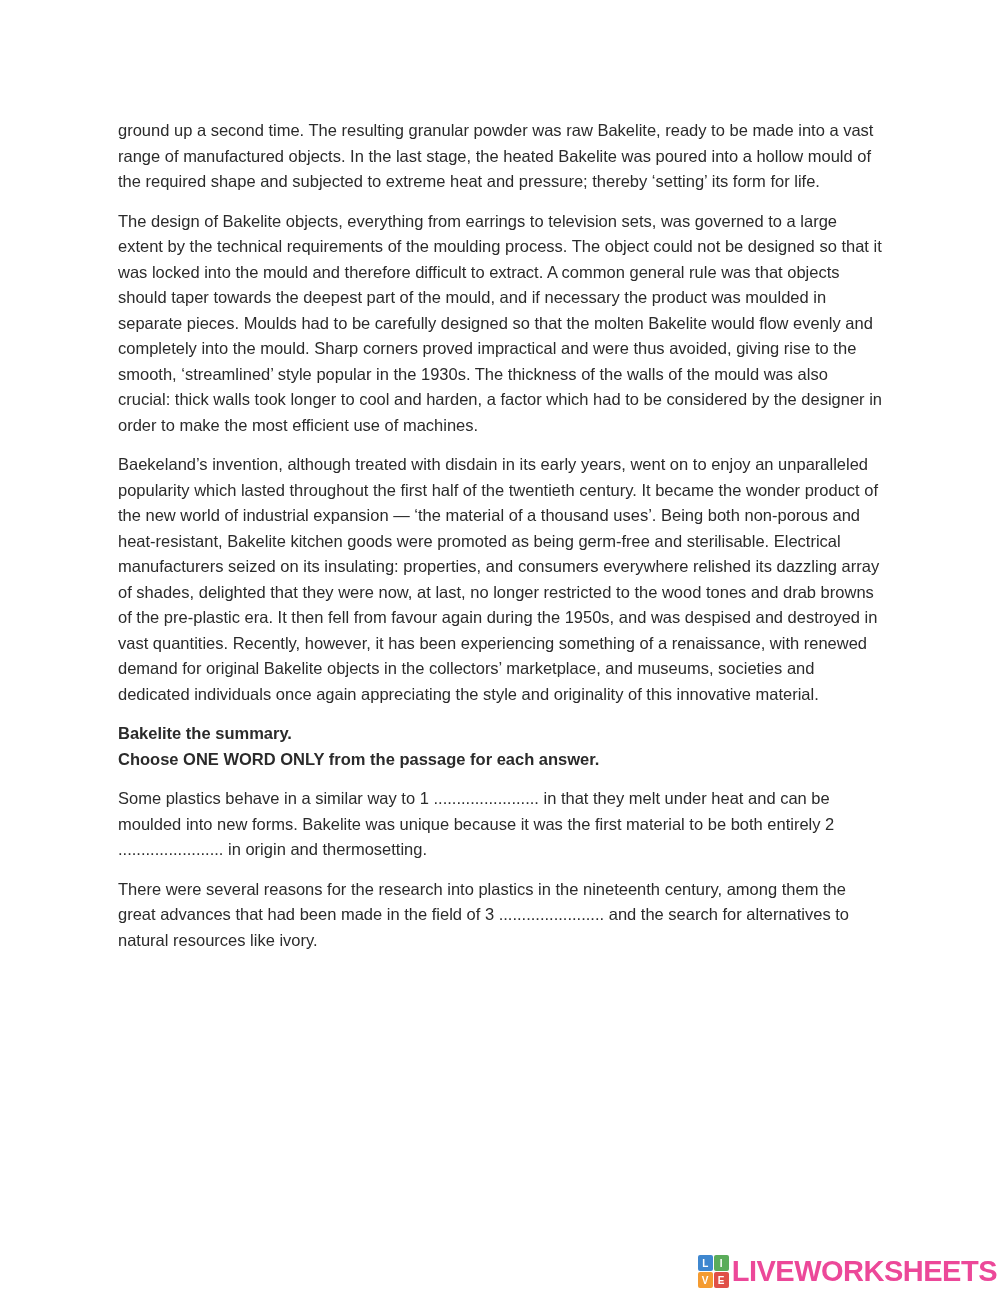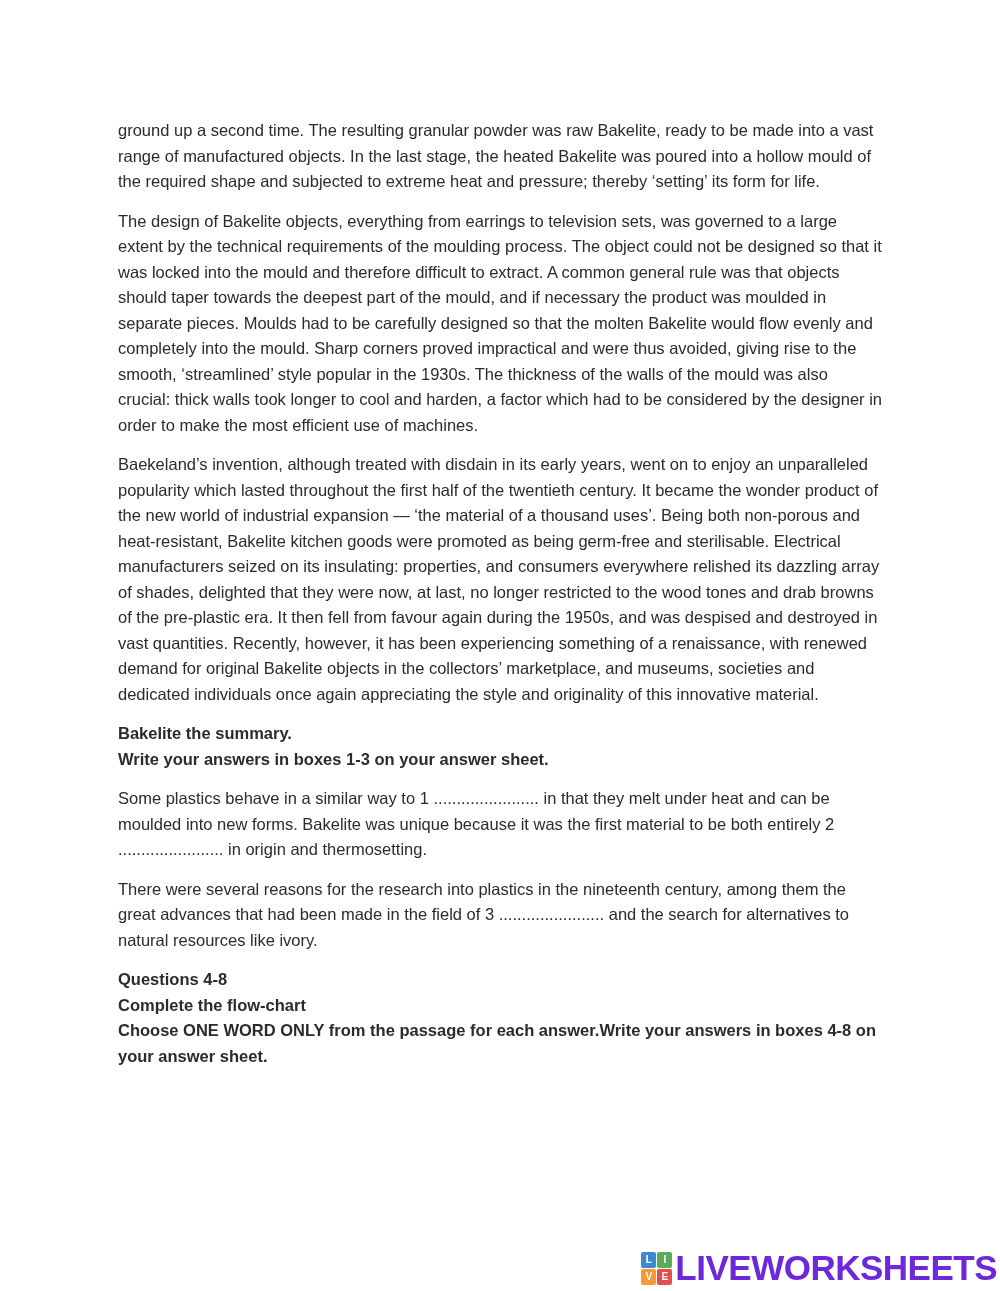"Choose ONE WORD ONLY from" div { html: none -> <div>Choose ONE WORD ONLY from the passage for each answer.</div> }
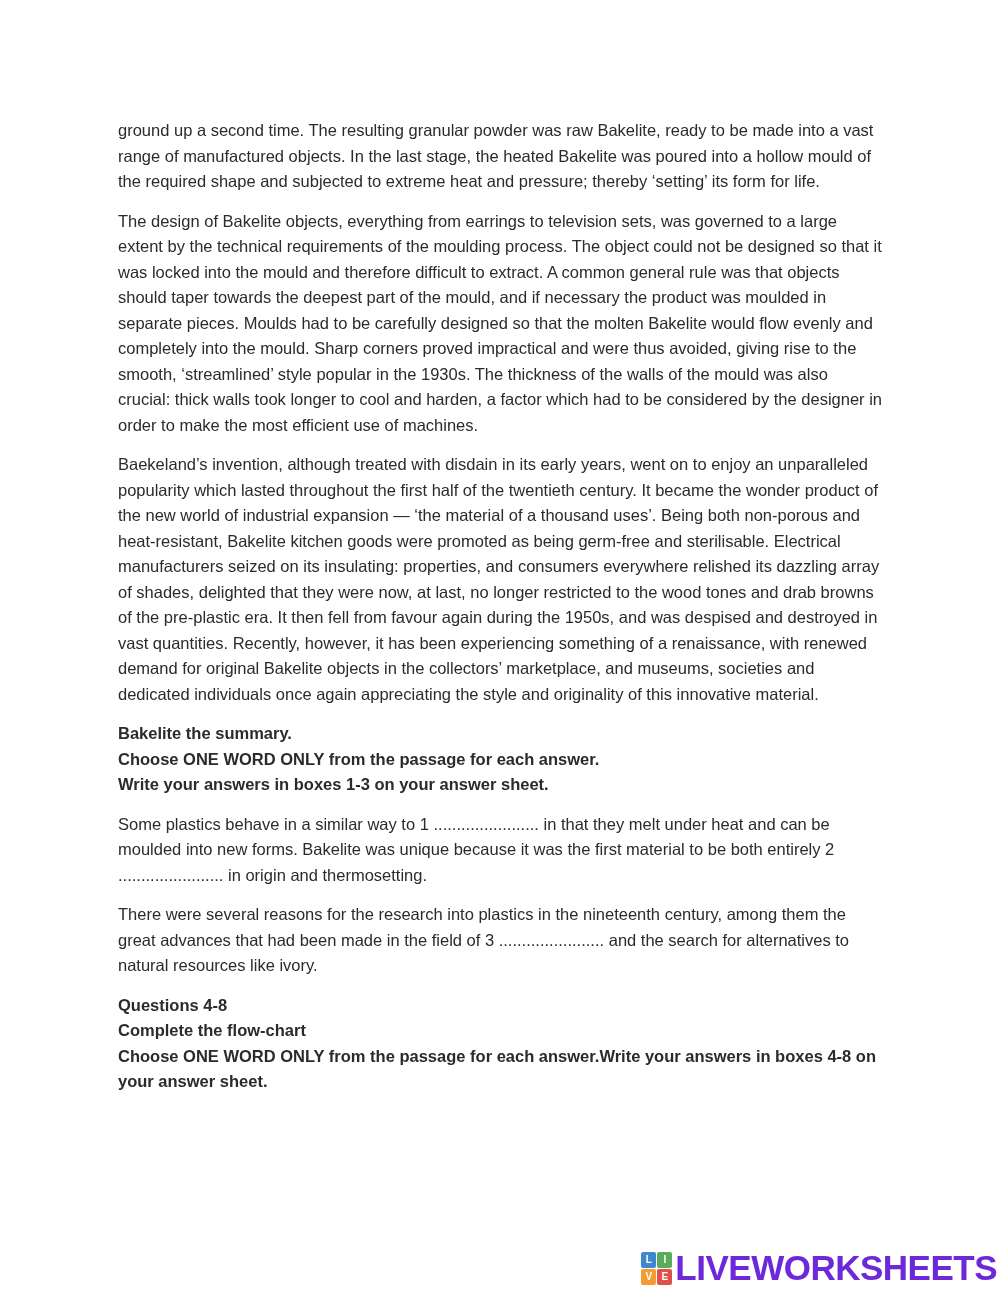"Write your answers in boxes" div { html: <div>Write your answers in boxes 1-3 on your answer sheet.</div> -> none }
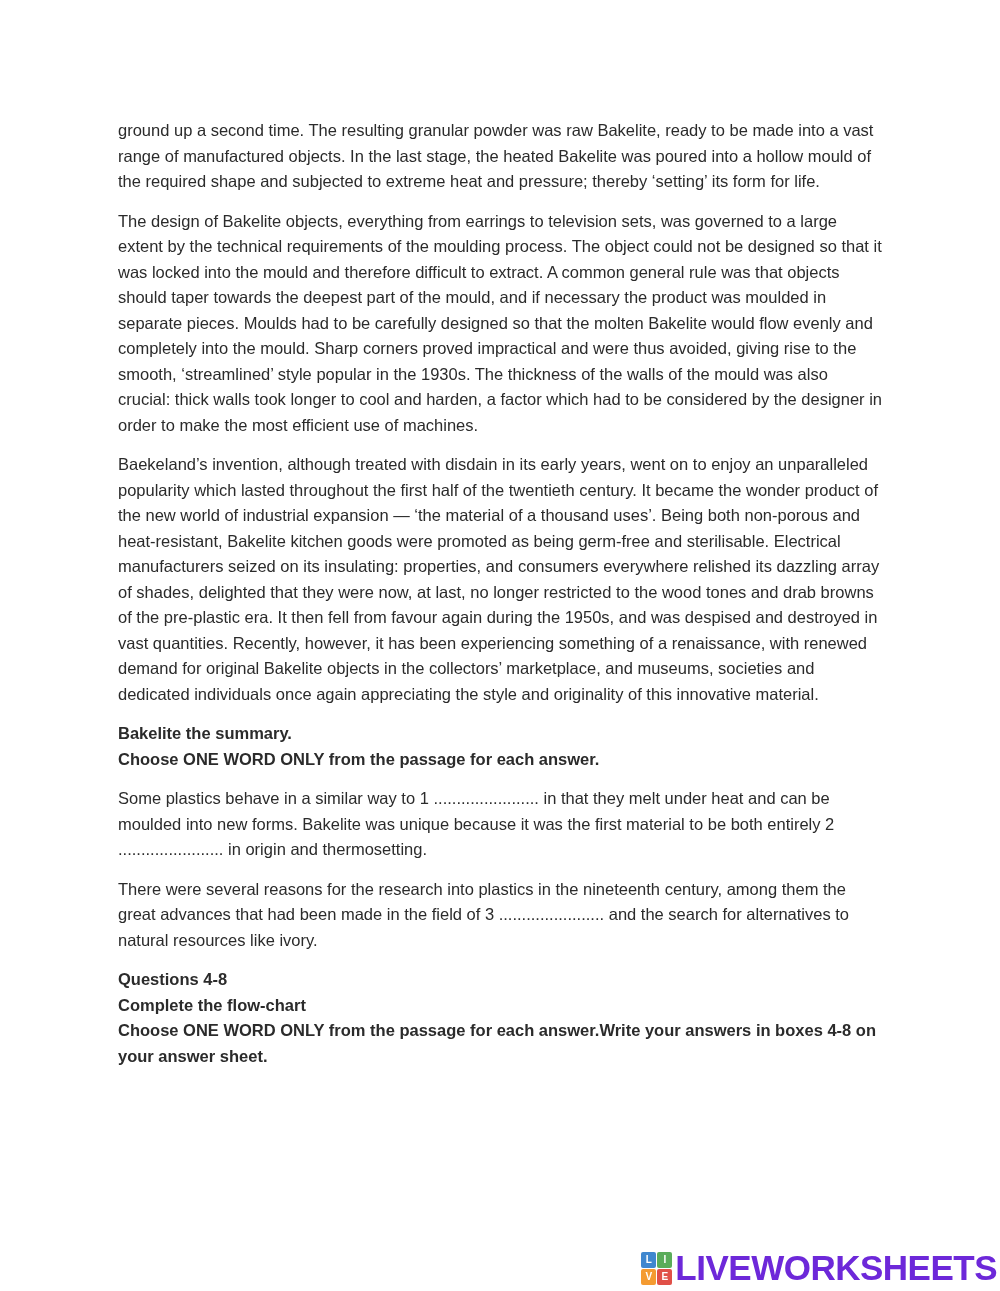"Questions 4-8" div.bold-block { html: <div> <div>Questions 4-8</div> <div>Complete the flow-chart</div> <div>Choose ONE WORD ONLY from the passage for each answer.Write your answers in boxes 4-8 on your answer sheet.</div> </div> -> none }
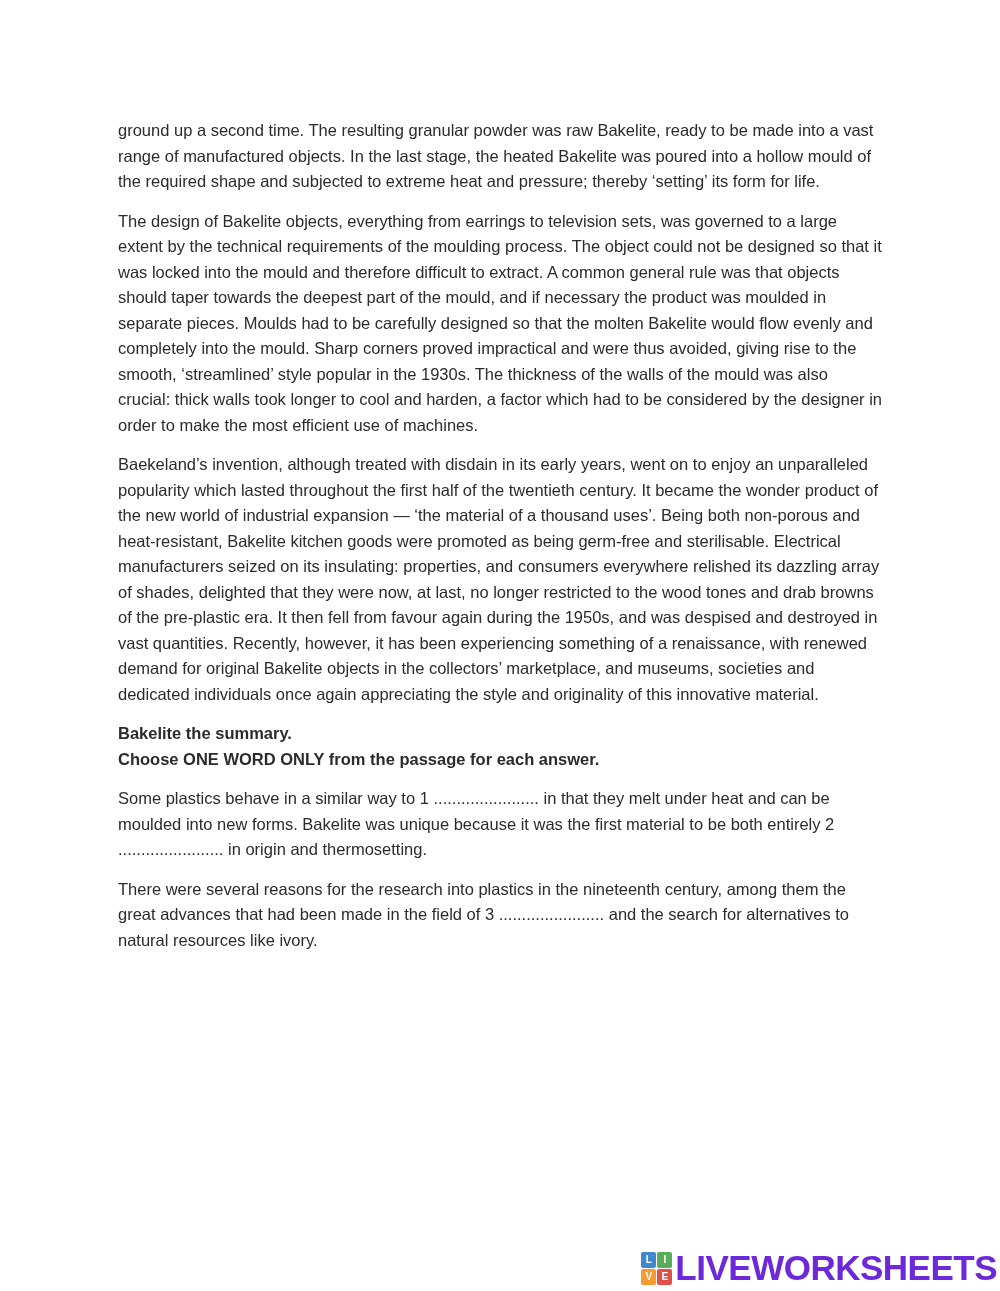"LIVEWORKSHEETS" .brand-wordmark { color: #6d28d9 -> #ec4899; font-size: 35px -> 29px }
